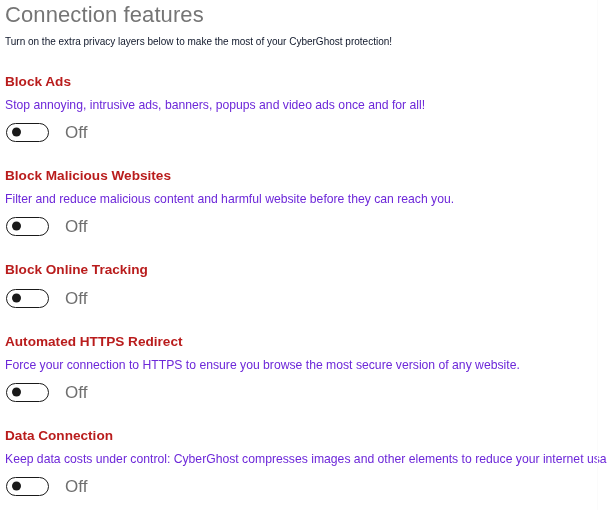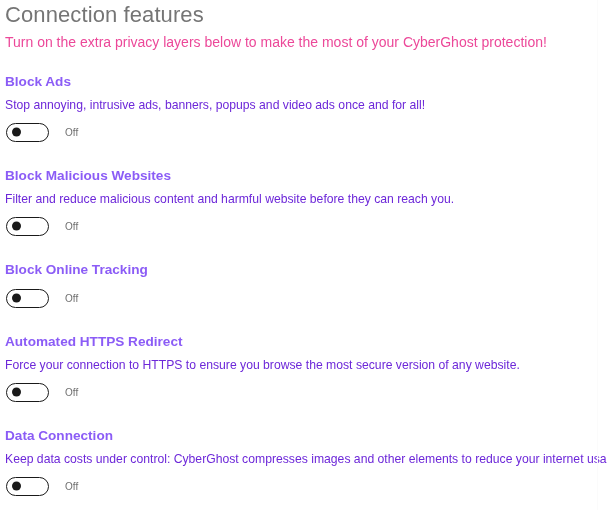"Turn on the extra privacy" .page-subtitle { color: #ec4899 -> #0f172a; font-size: 14px -> 10px }
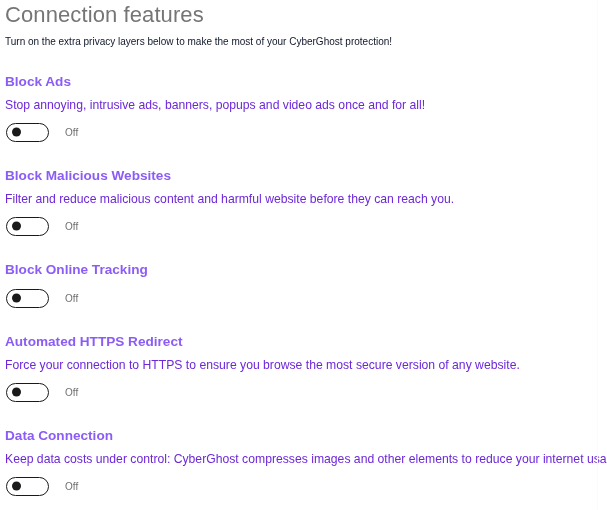"Block Ads" .feature-title { color: #8b5cf6 -> #b91c1c }
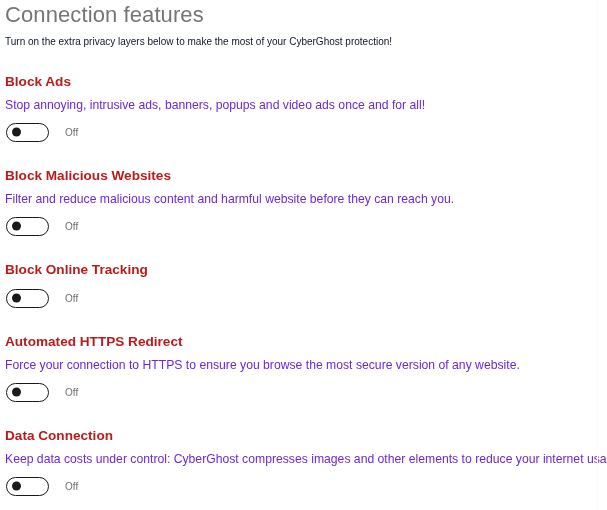"Off" .toggle-label { font-size: 10px -> 17px }
